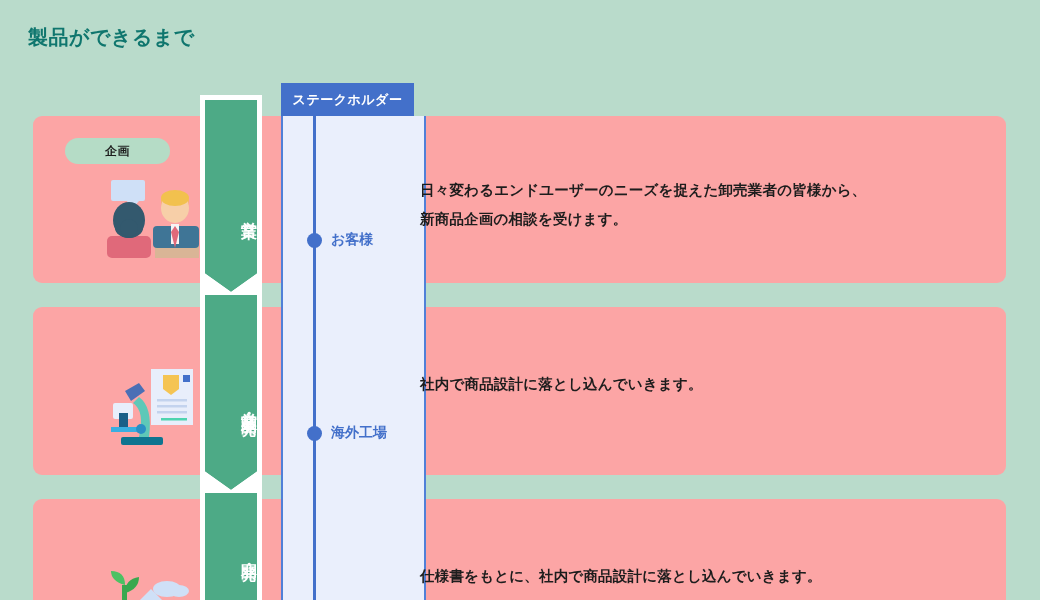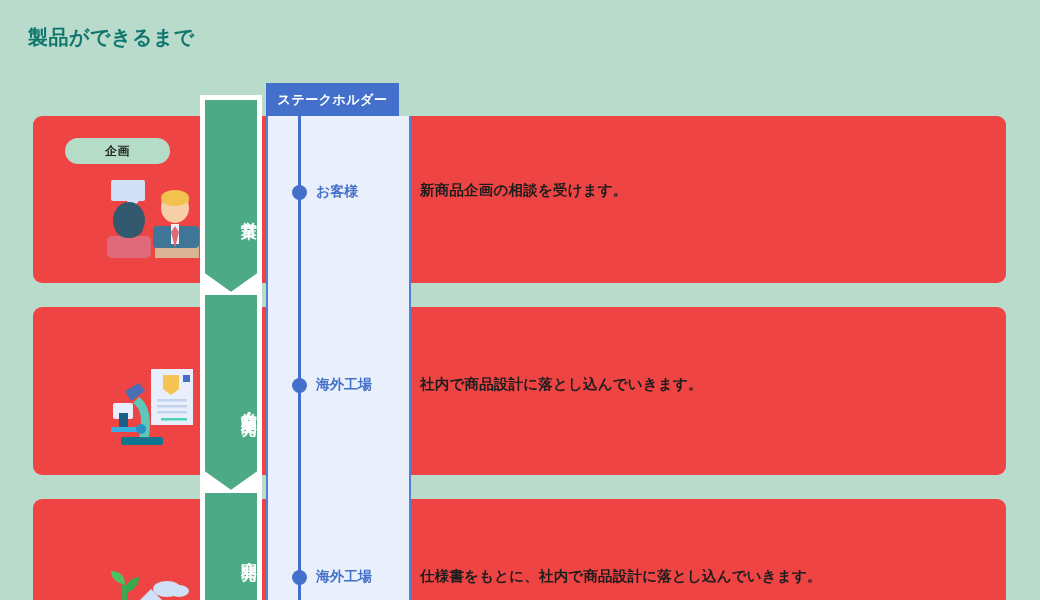"ステークホルダー" .stake-col { left: 266px -> 281px }
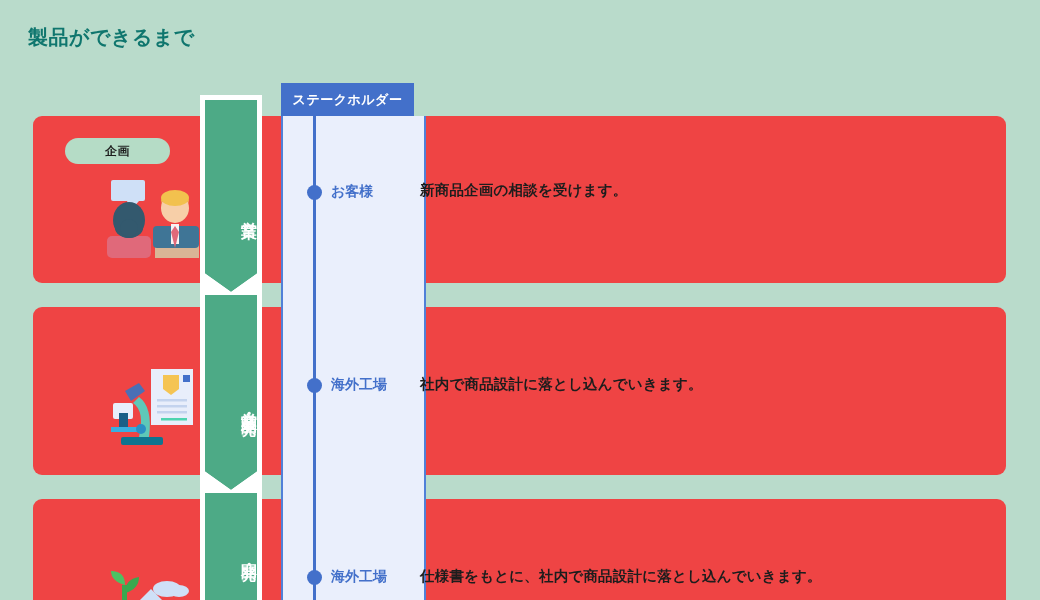"企画" .card { background: #ef4444 -> #fca5a5 }
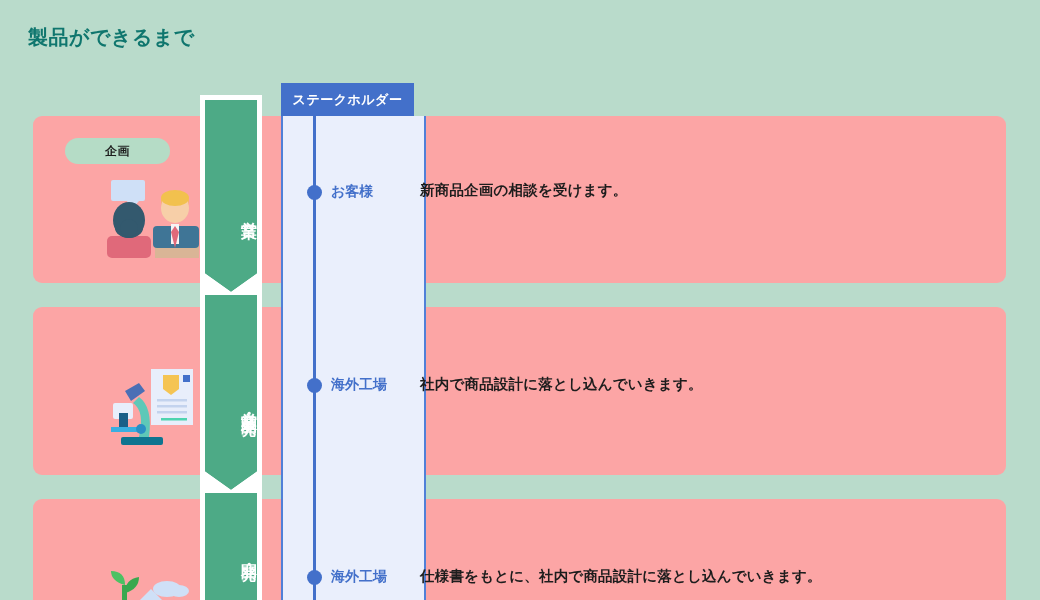"日々変わるエンドユーザーのニーズを捉えた卸売業者の皆様から、" div { html: none -> <div>日々変わるエンドユーザーのニーズを捉えた卸売業者の皆様から、</div> }
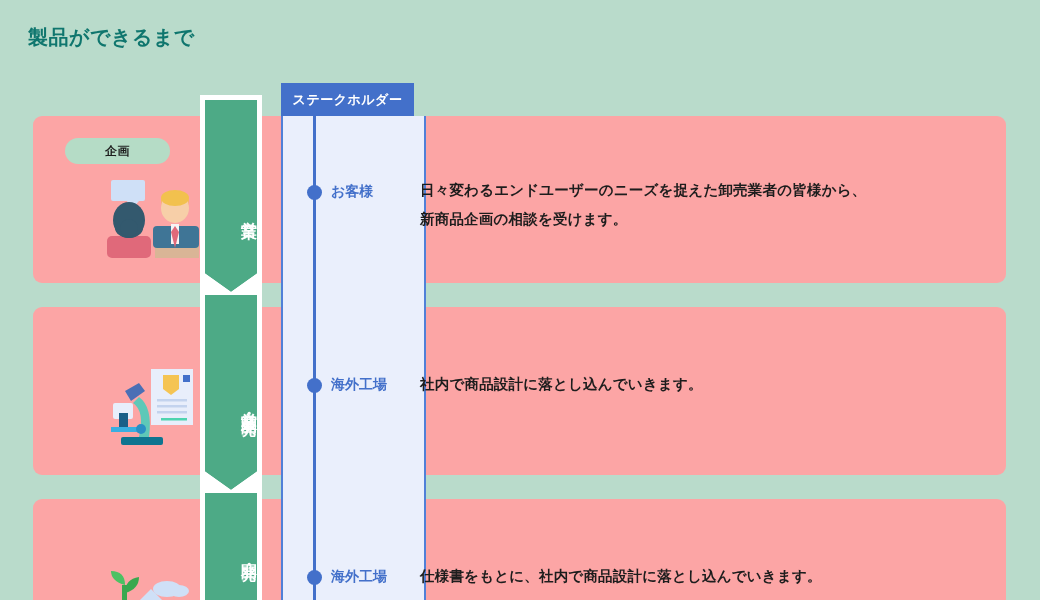"お客様" .node { margin-top: none -> 48px }
